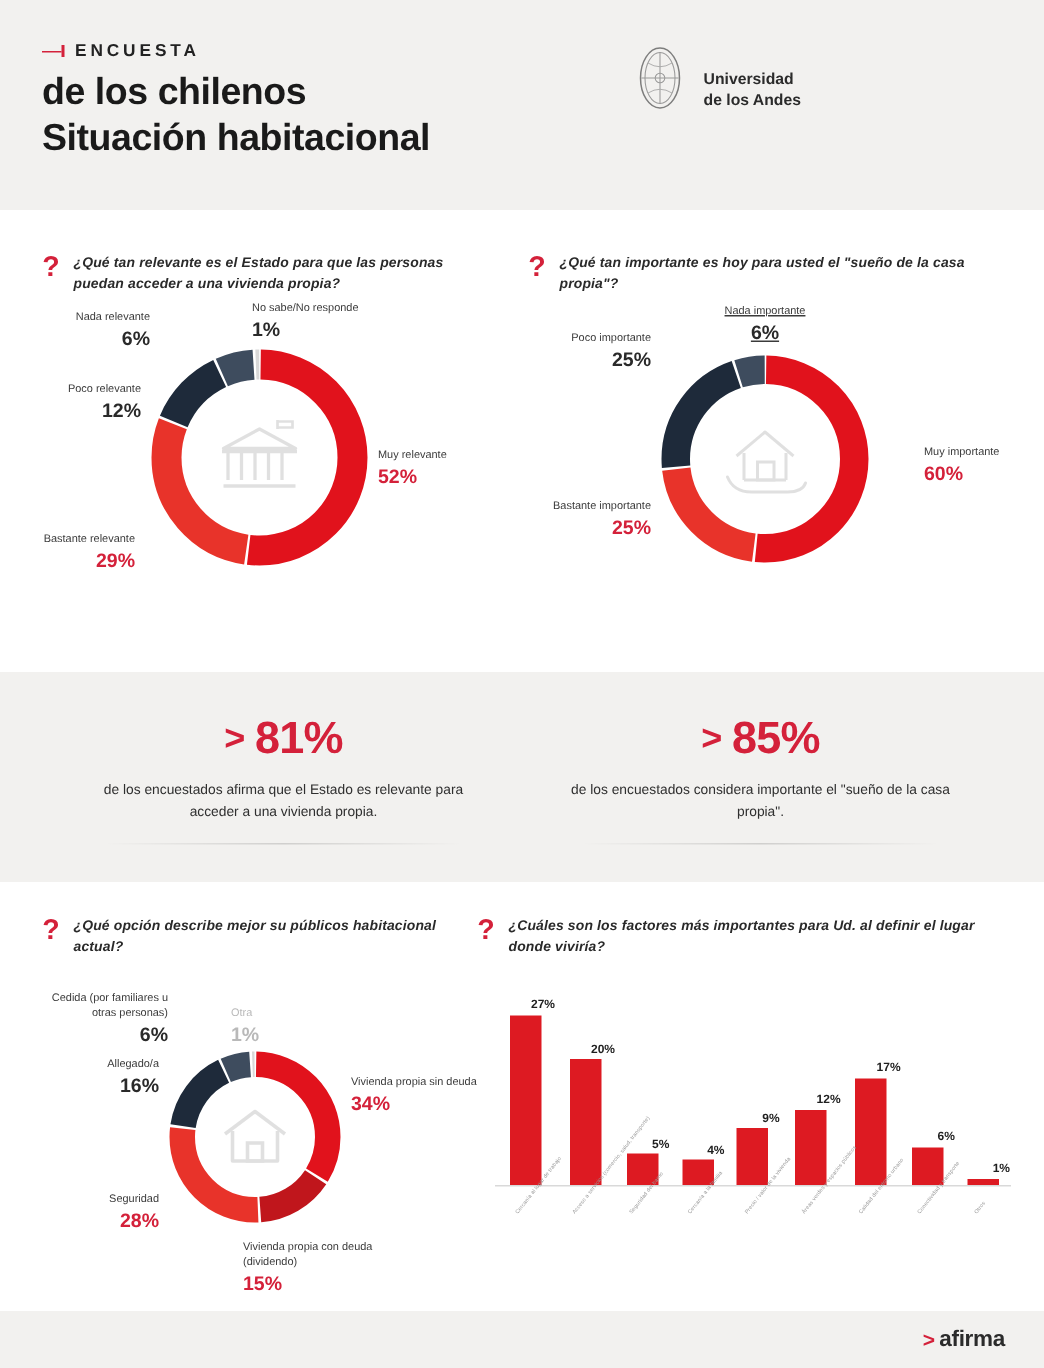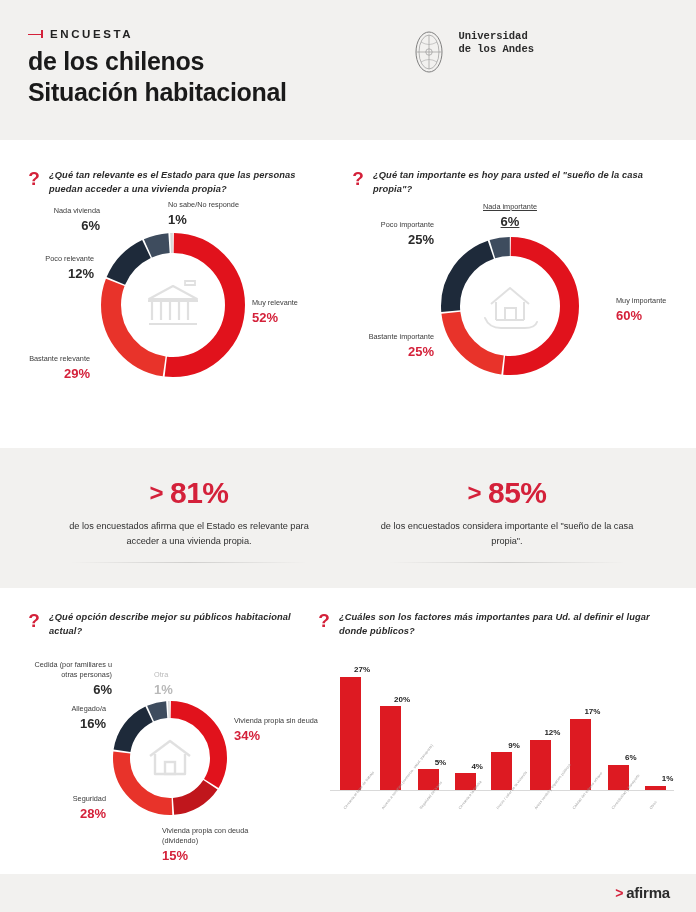"Universidad" .brand { align-items: flex-start -> flex-end; font-family: Liberation Mono, monospace -> none }
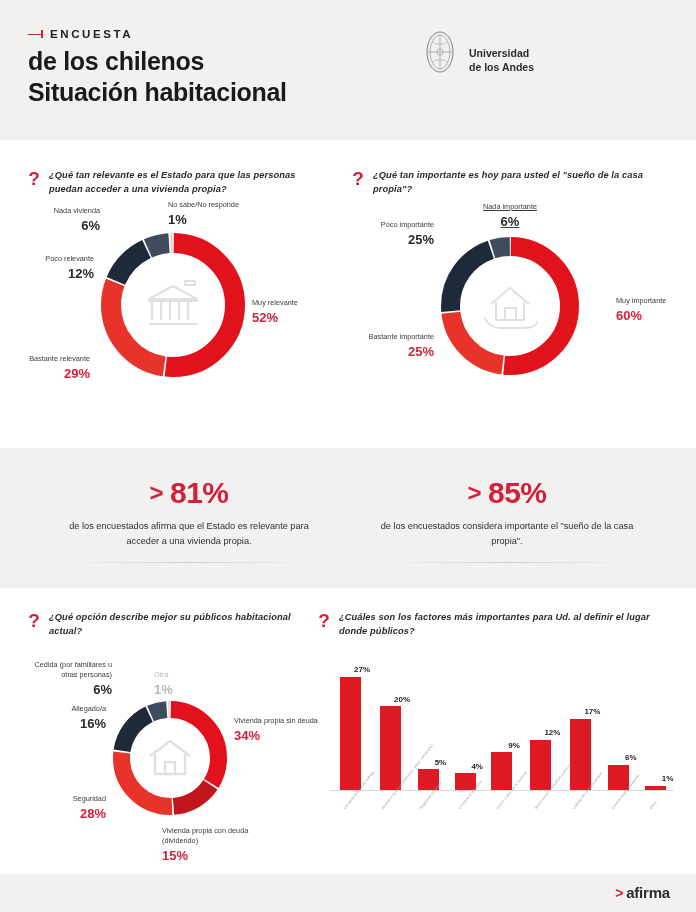"Nada vivienda" span { text: vivienda -> relevante }
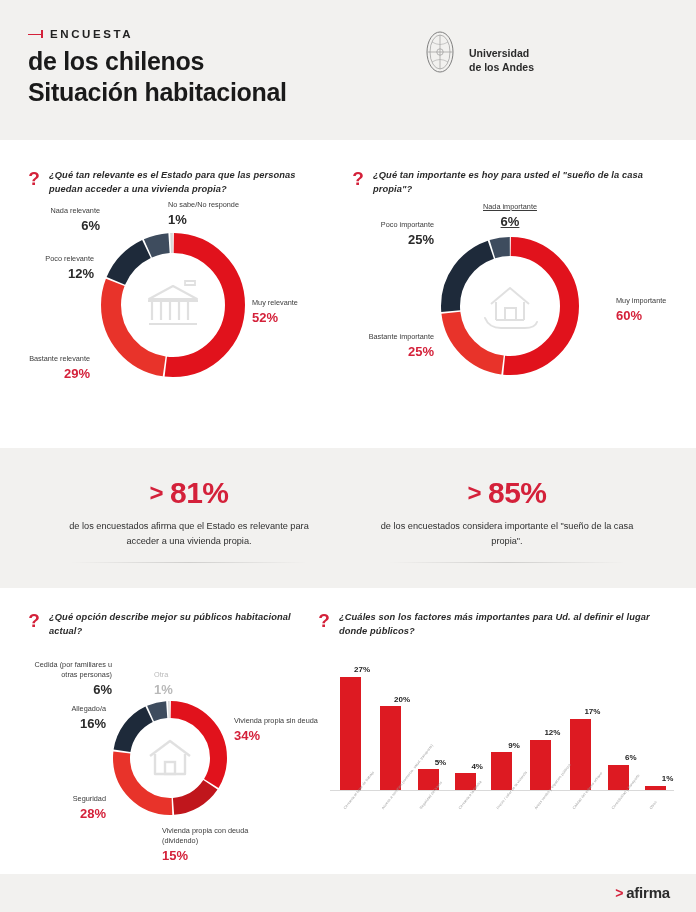"¿Cuáles son los factores más" span.qtext { text: públicos -> viviría }
